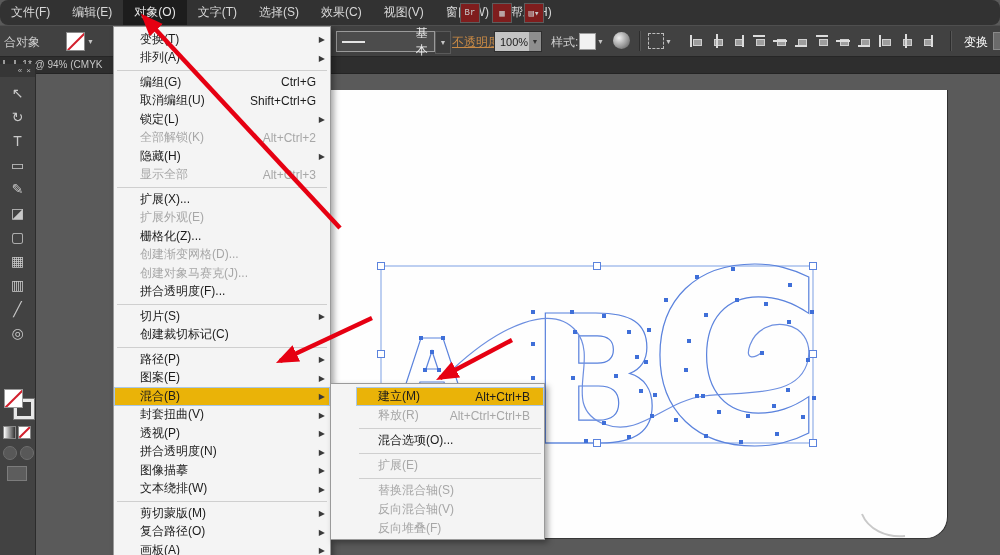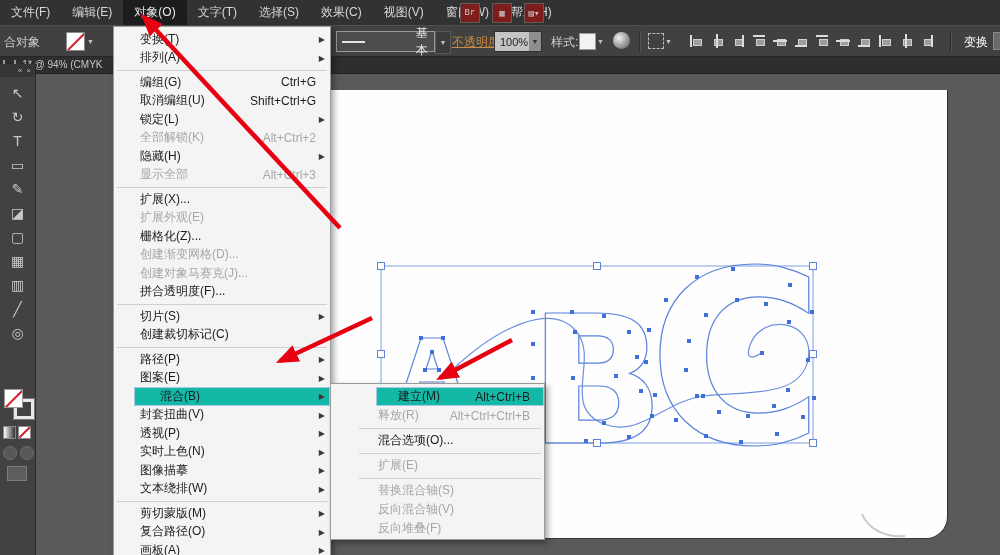"文件(F)" .menubar { border-radius: none -> 8px }
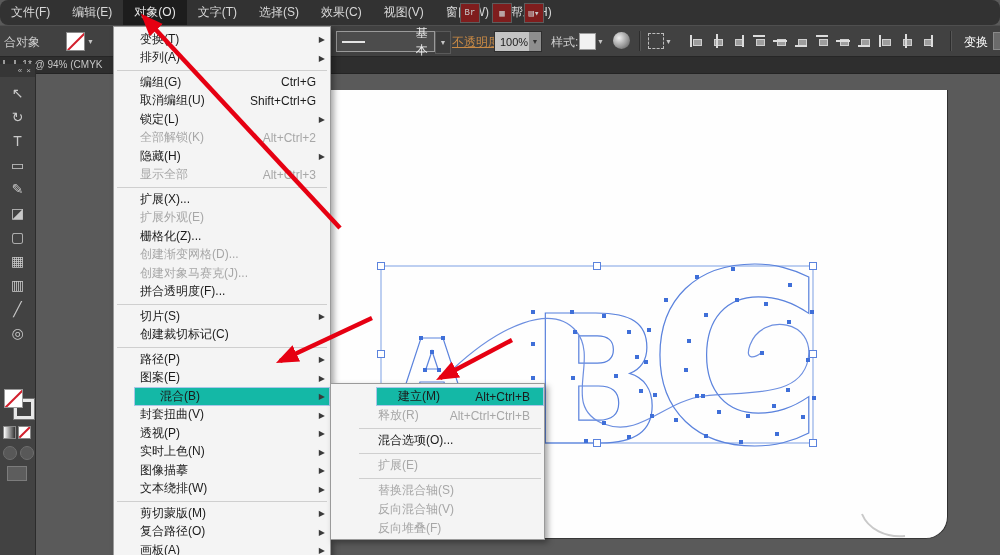"混合(B)" .mi.active { background: #14b8a6 -> #eab308; margin-left: 20px -> none }
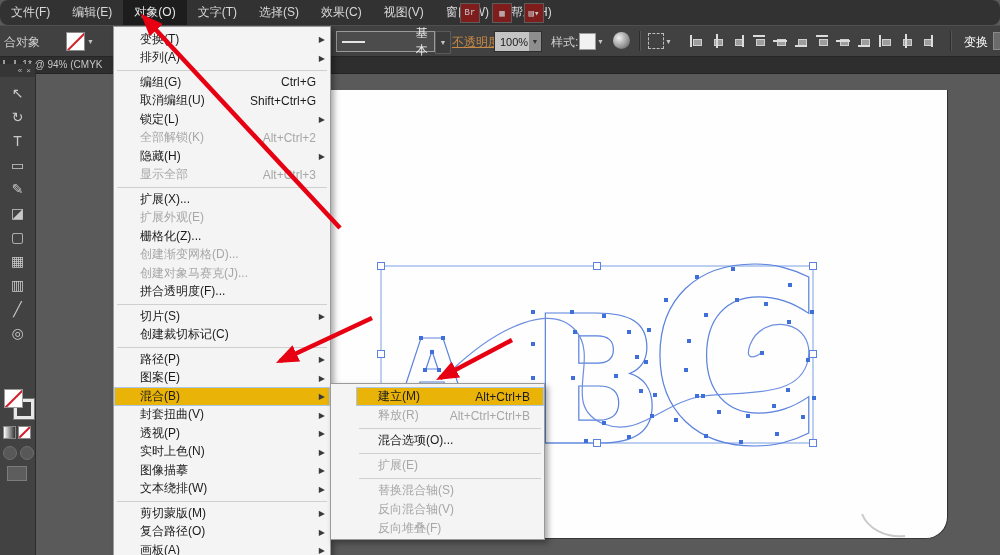"实时上色(N)" span.lbl { text: 实时上色 -> 拼合透明度 }
